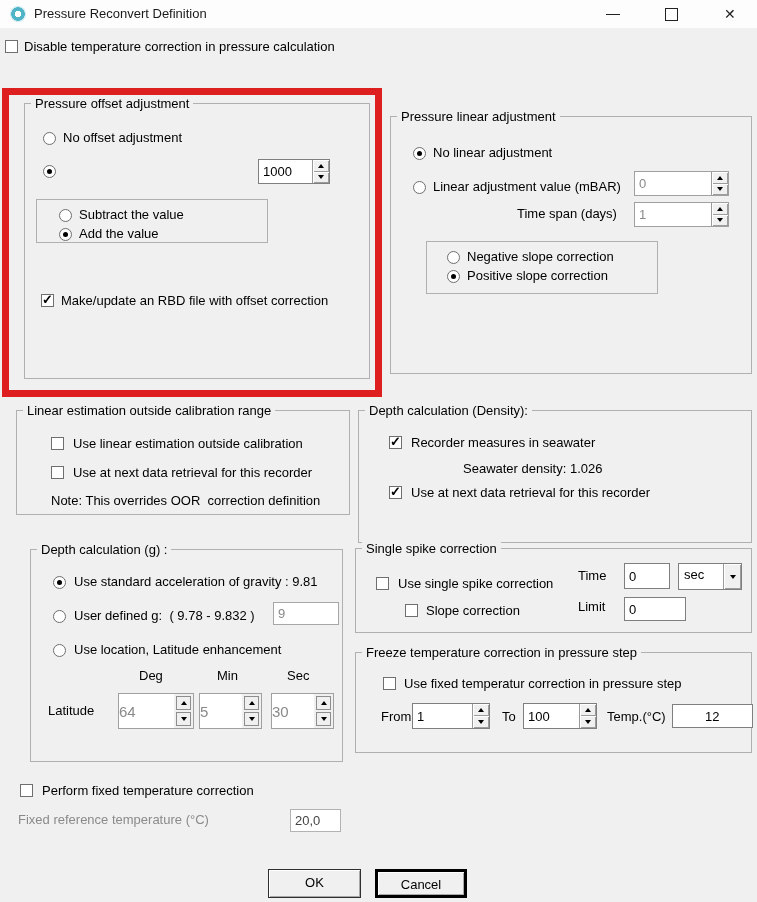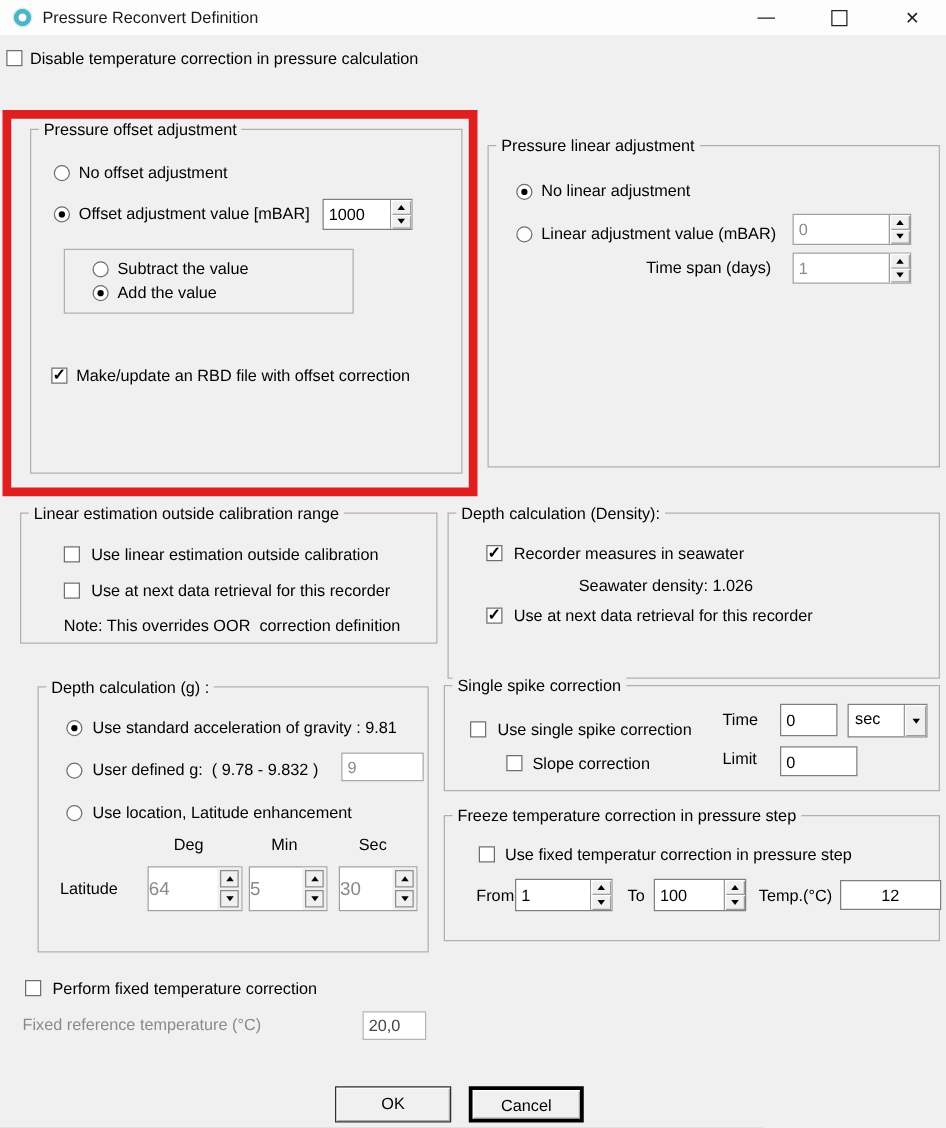"Offset adjustment value [mBAR]" span.lbl { html: <span>Offset adjustment value [mBAR]</span> -> none }
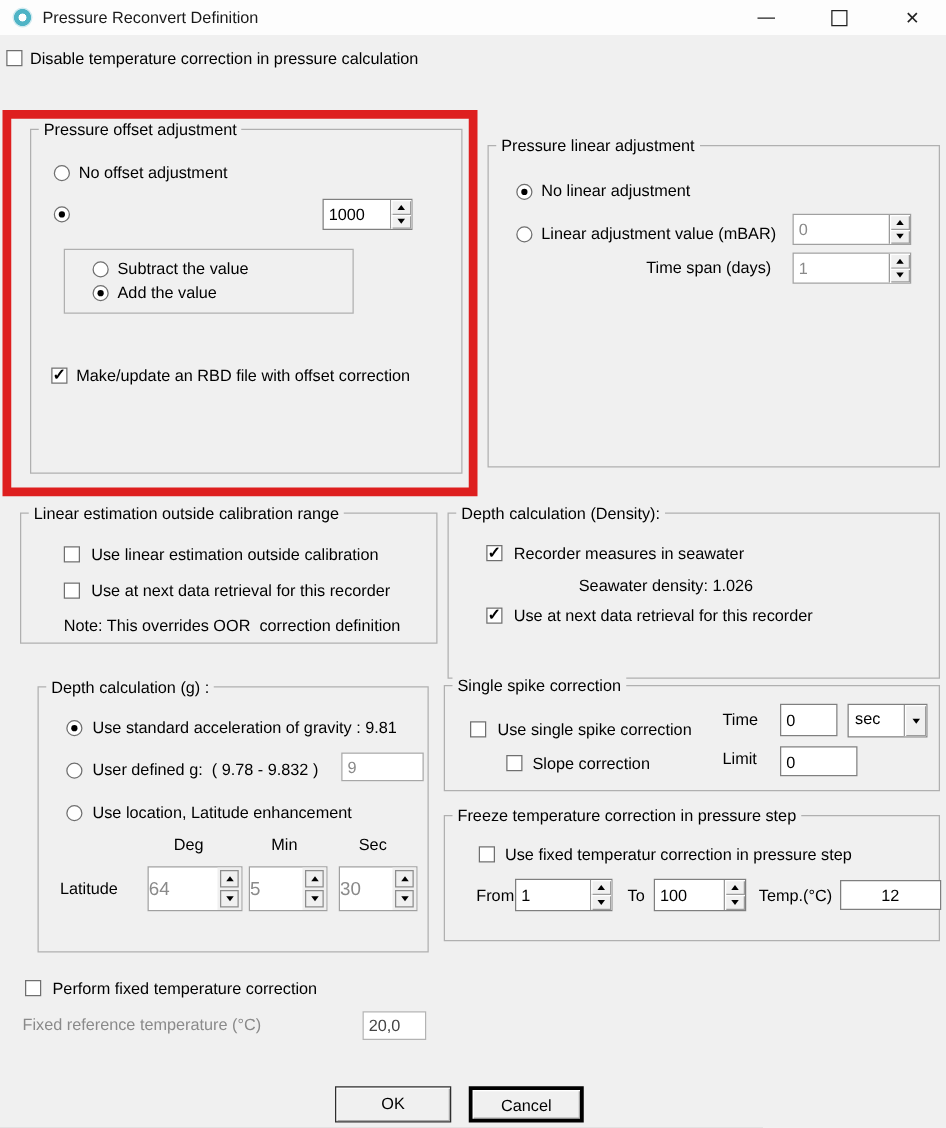"Subtract the value" div.innerbox { height: 52px -> 44px; left: 26px -> 11px }
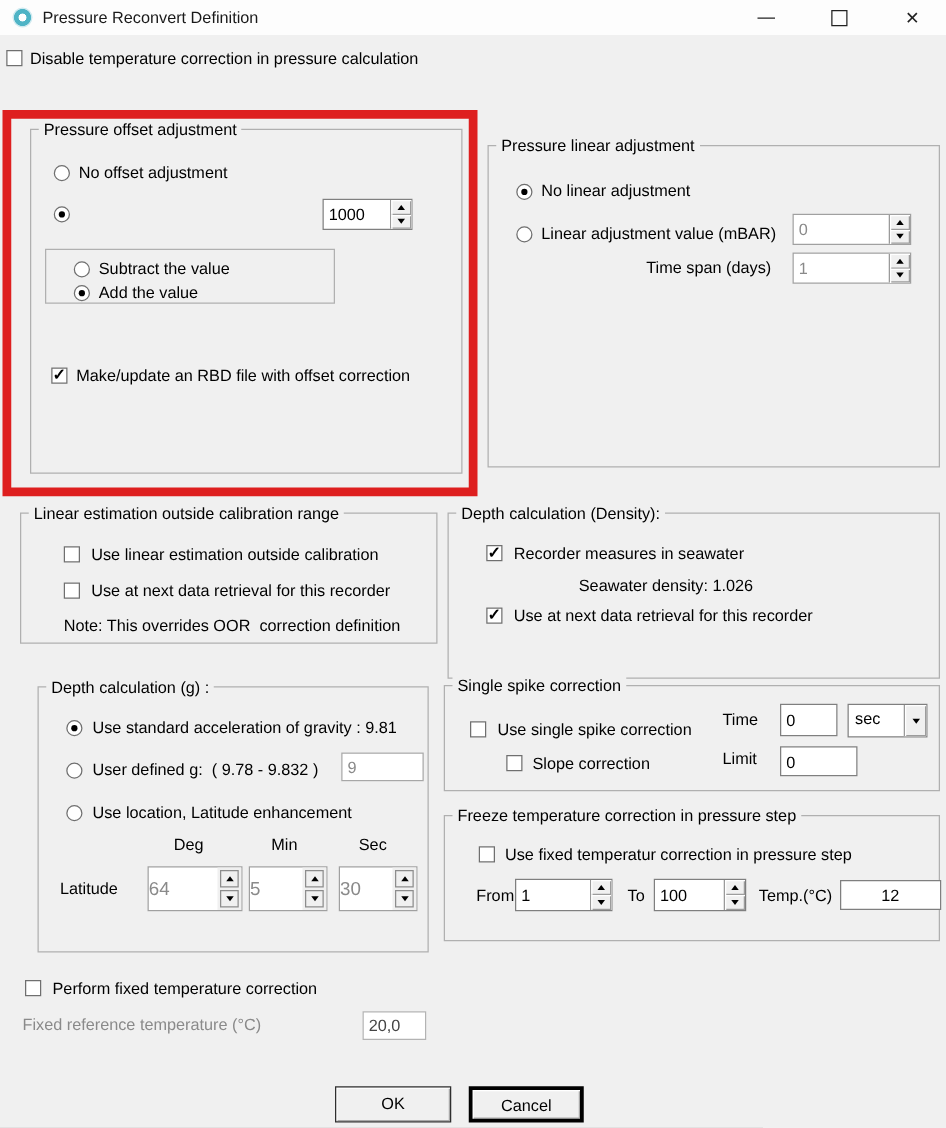"Negative slope correction" div.innerbox { html: none -> <div> <span></span> <span>Negative slope correction</span> <span></span> <span>Positive slope correction</span> </div> }
